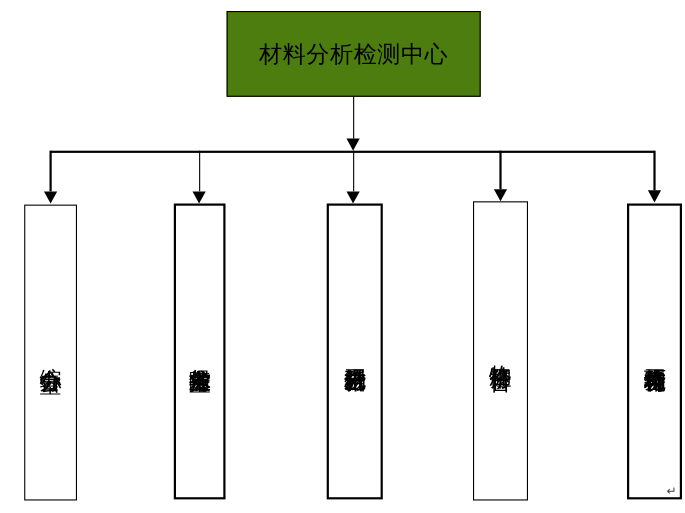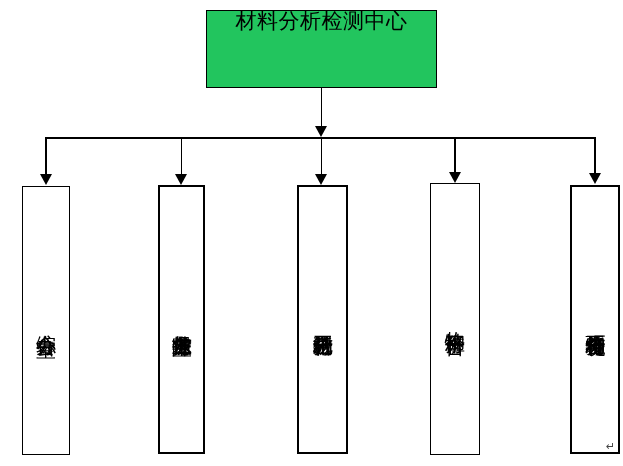"材料分析检测中心" .root-box { align-items: flex-start -> center; background: #22c55e -> #4d7c0f }
